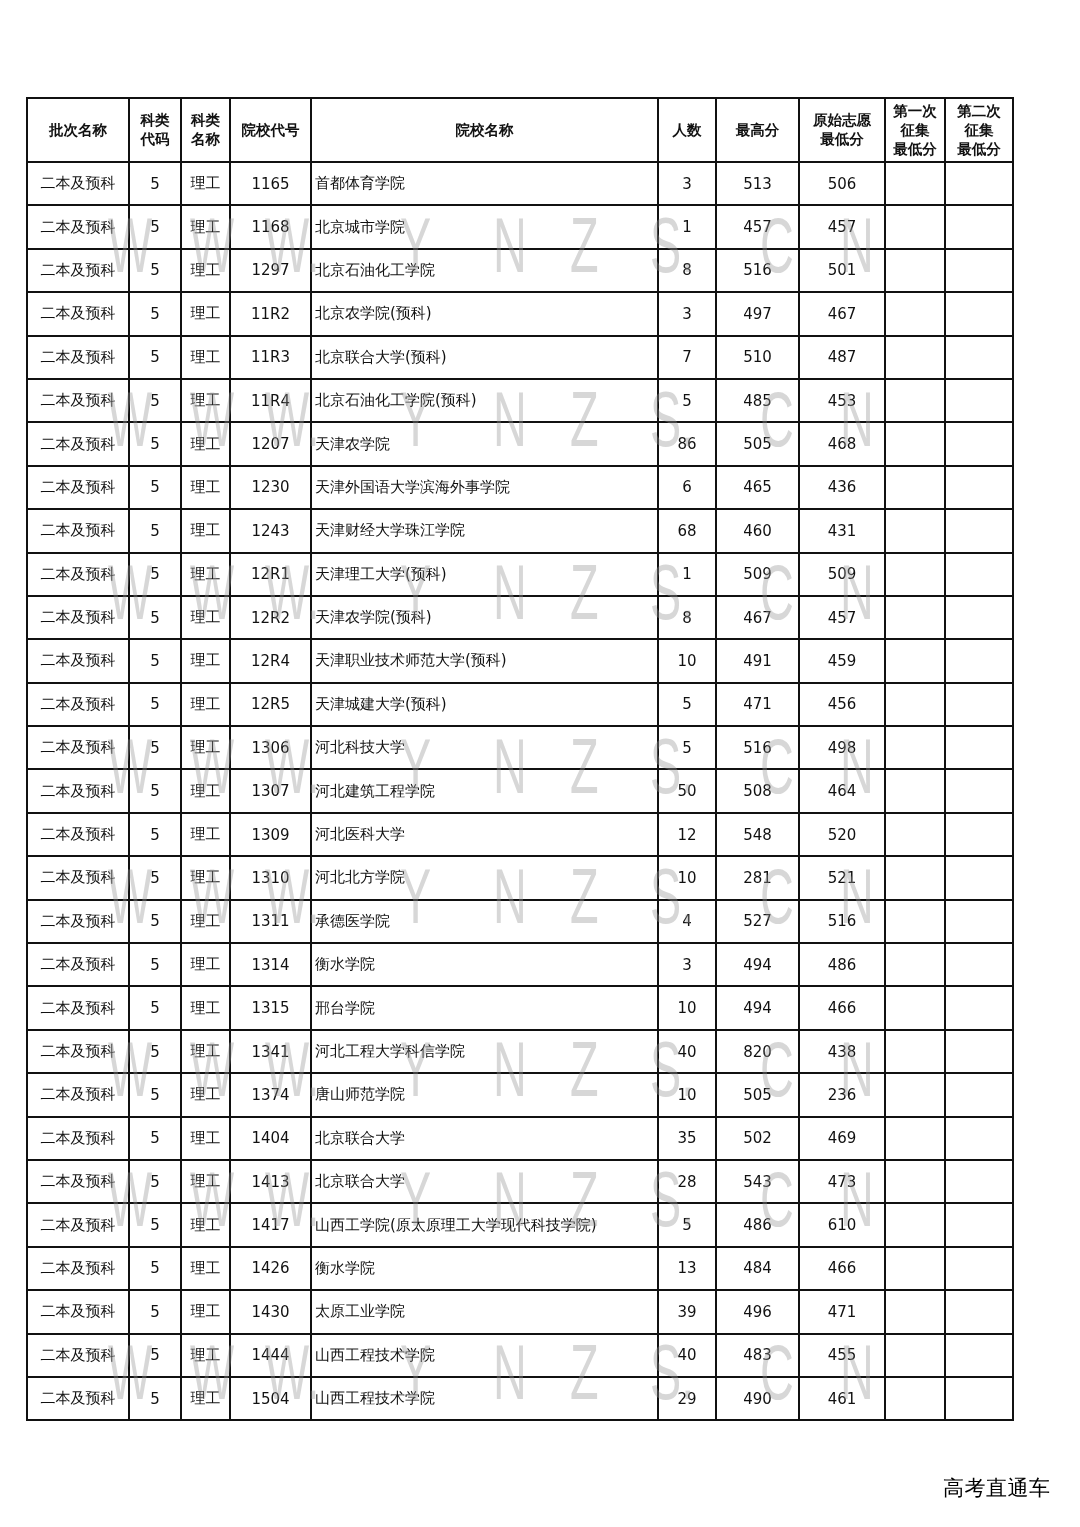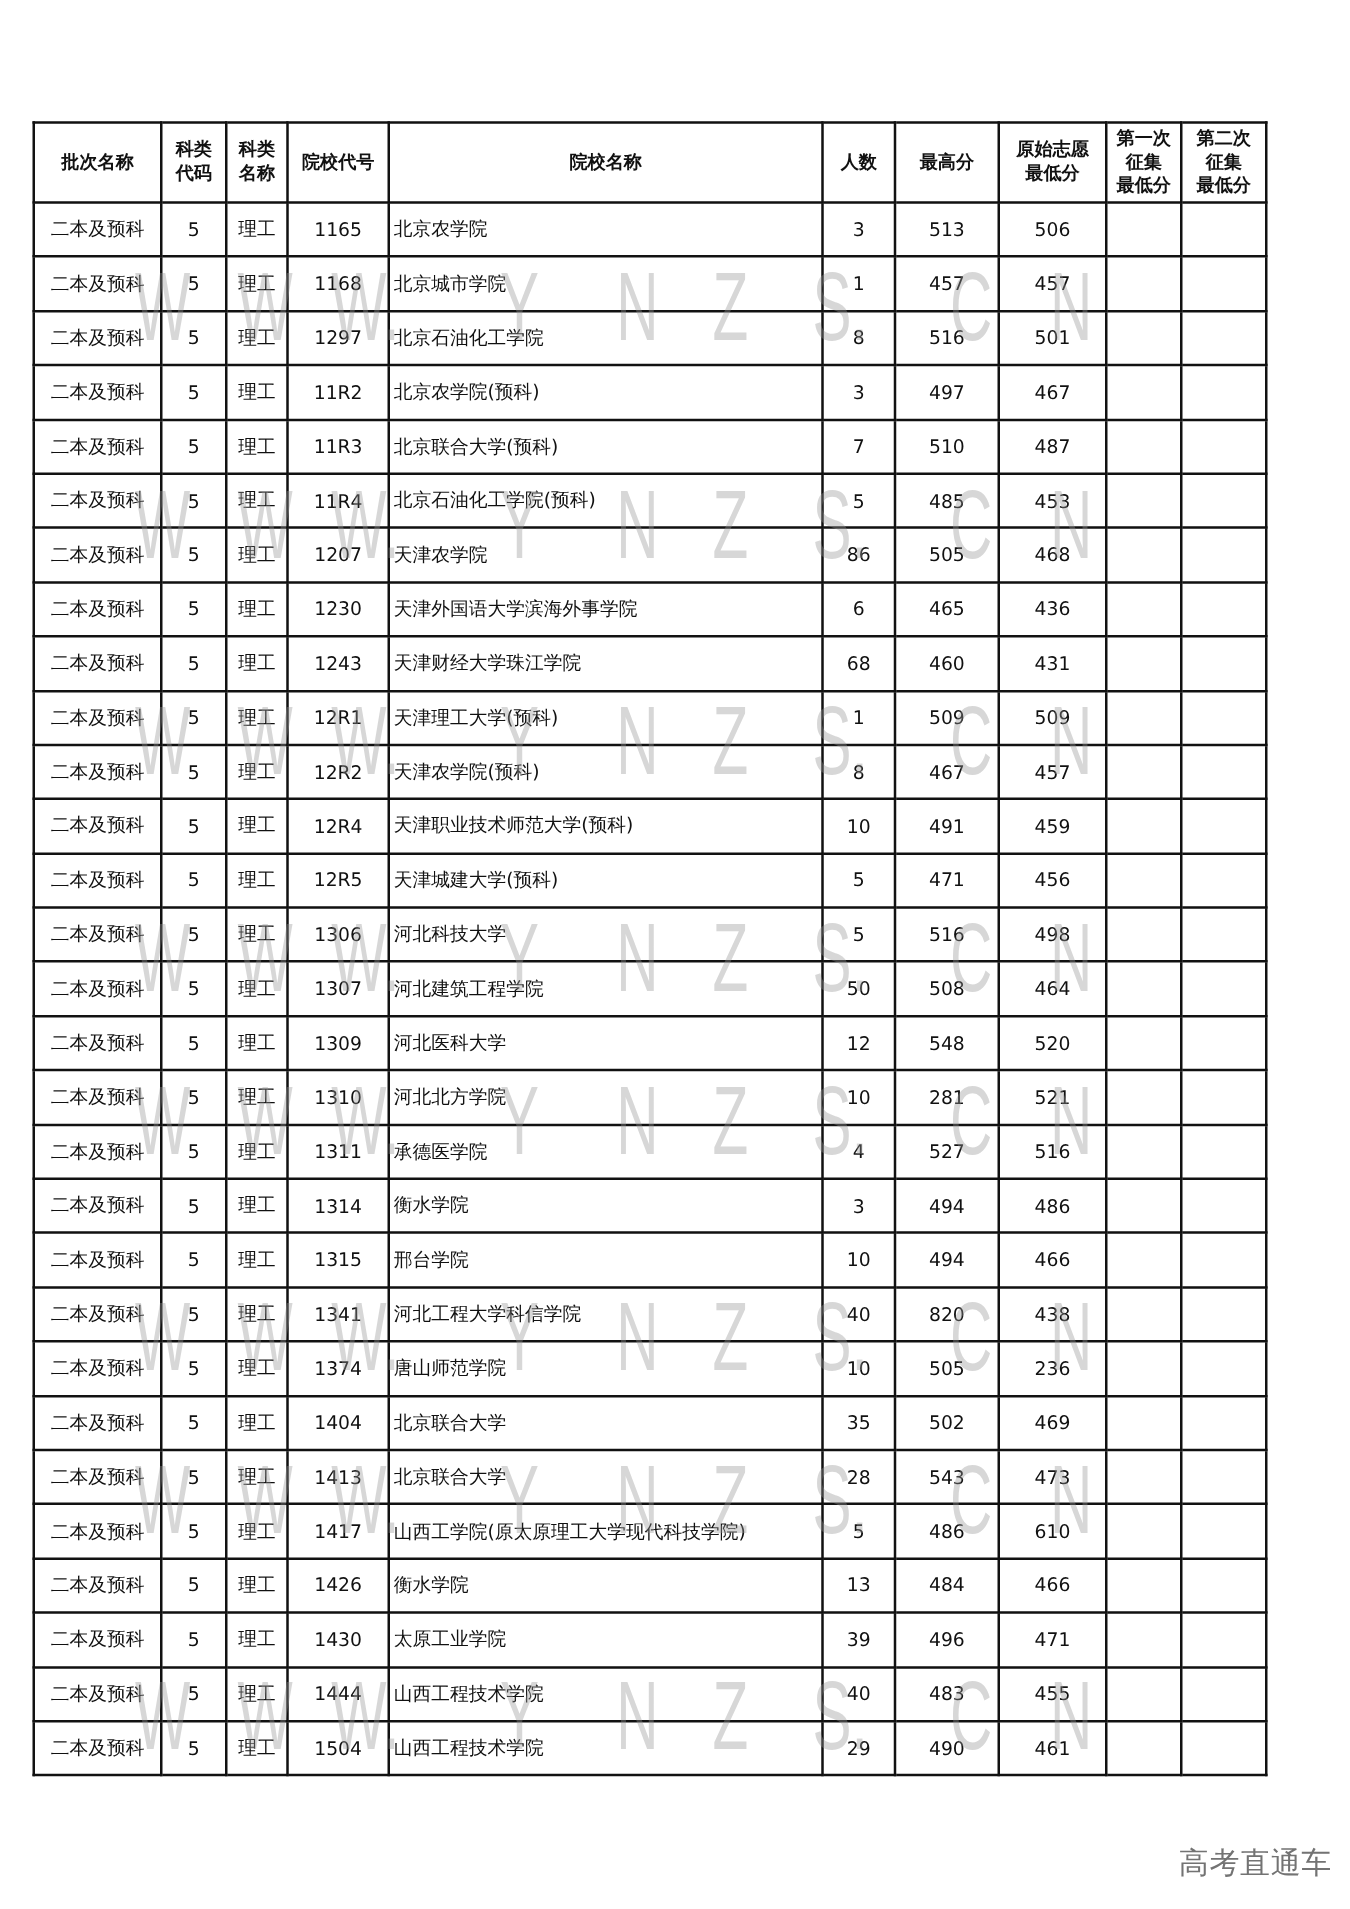"北京农学院" td.name { text: 北京农 -> 首都体育 }
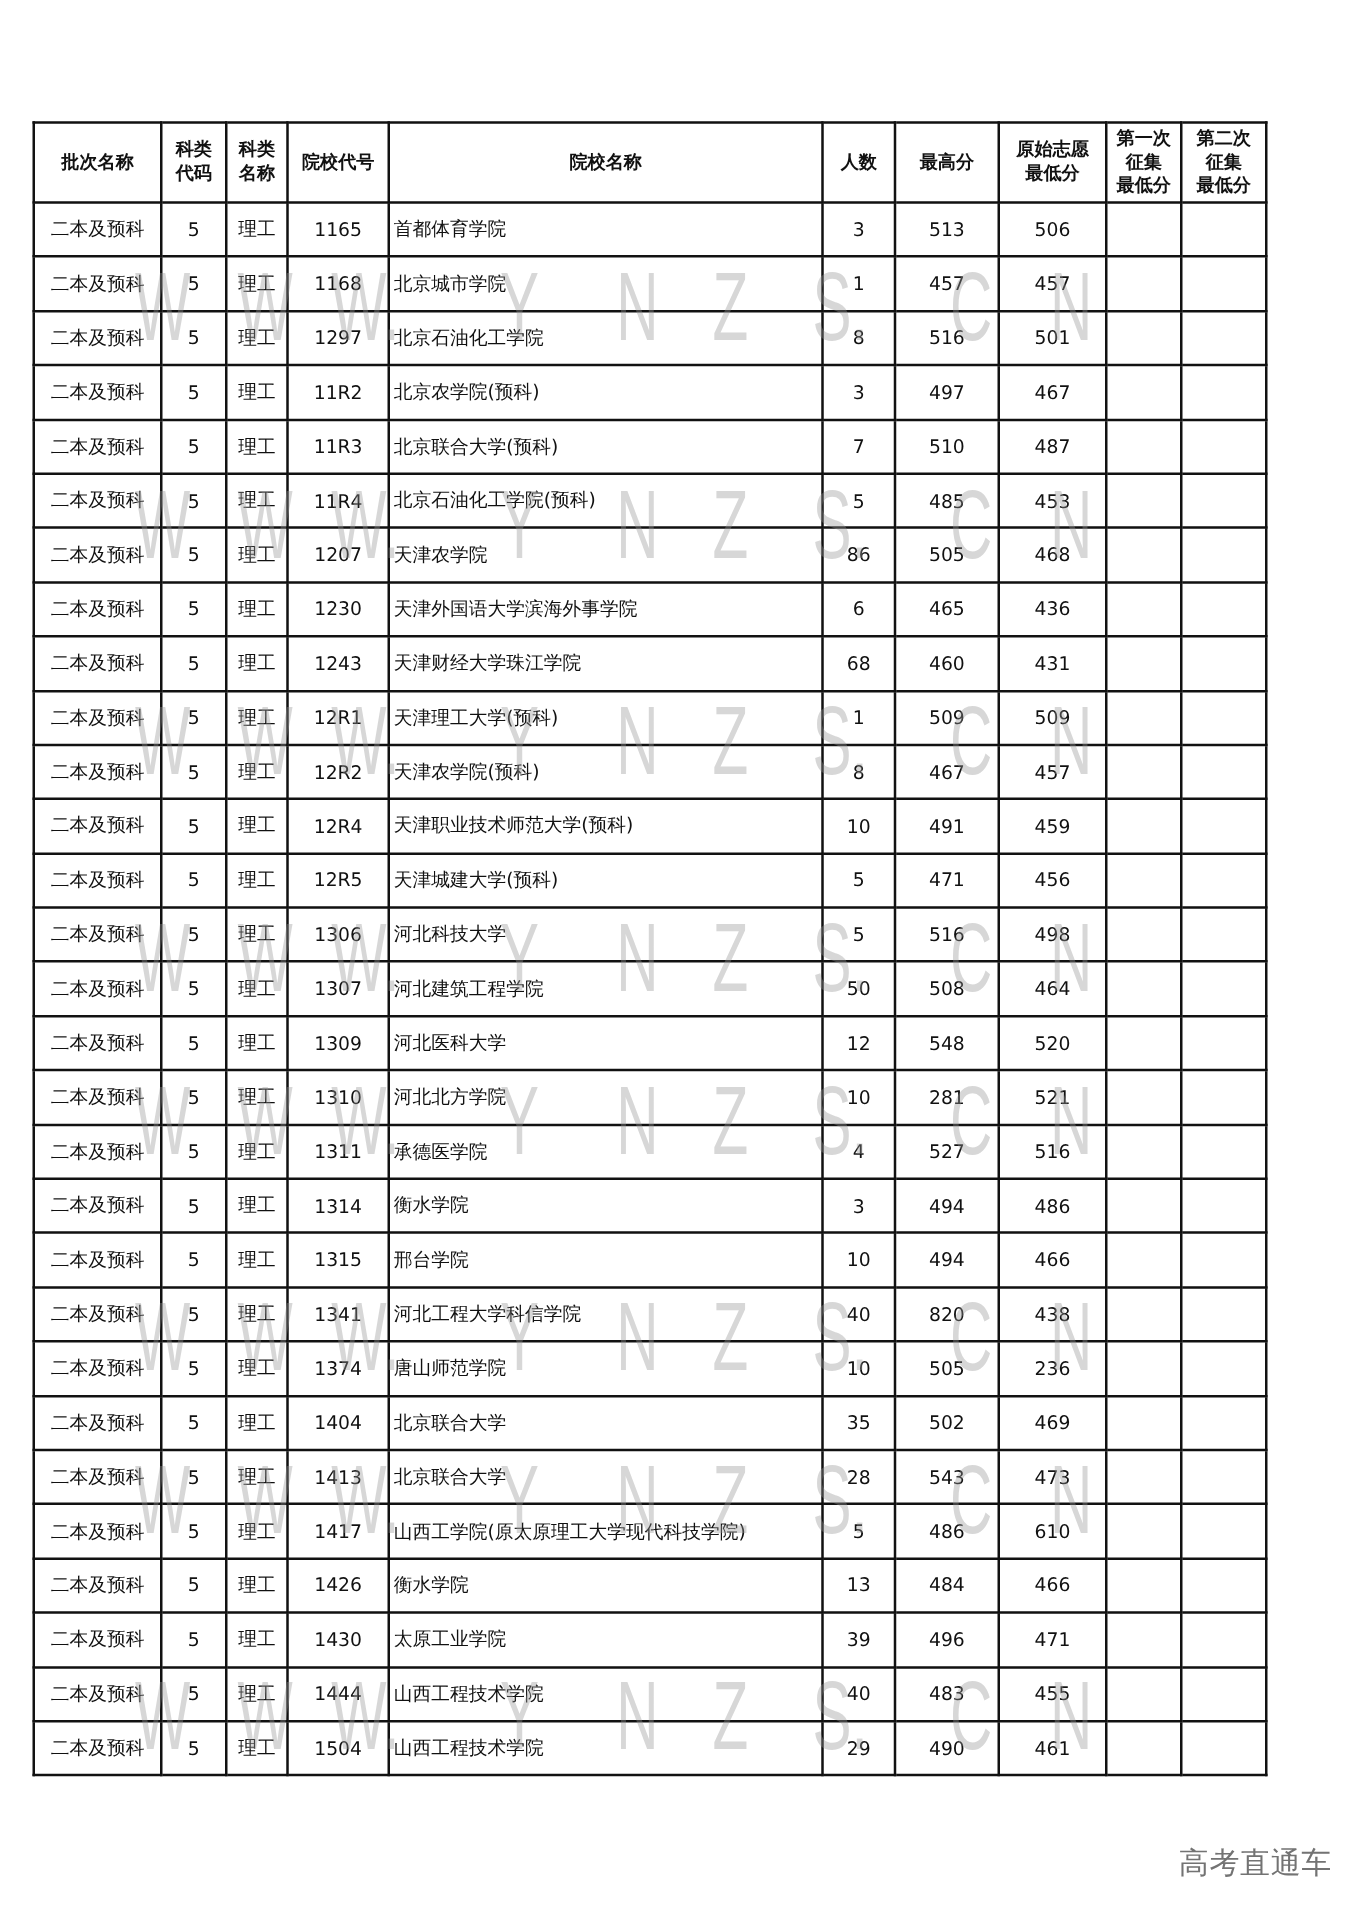"高考直通车" .footer { color: #737373 -> #000000; font-size: 24px -> 21px }
